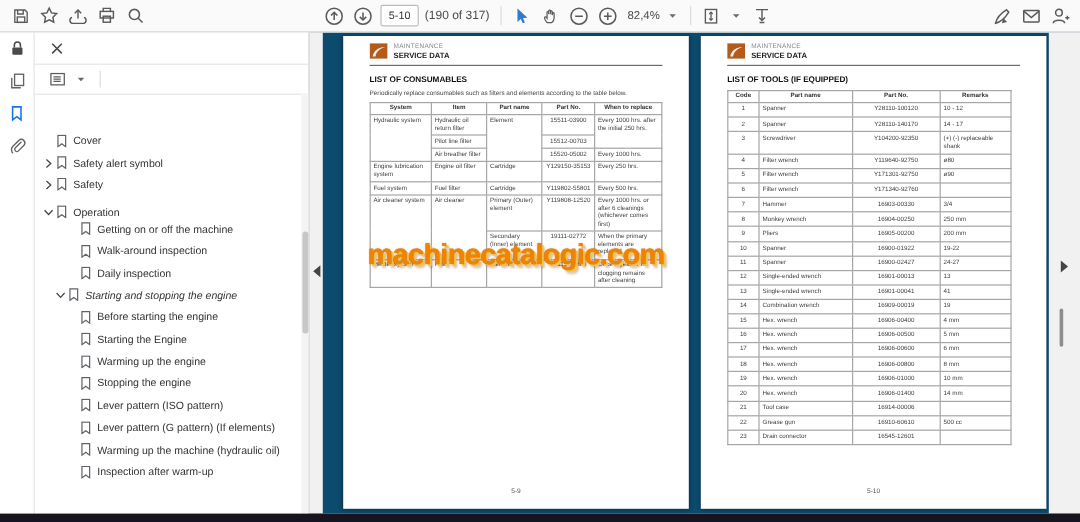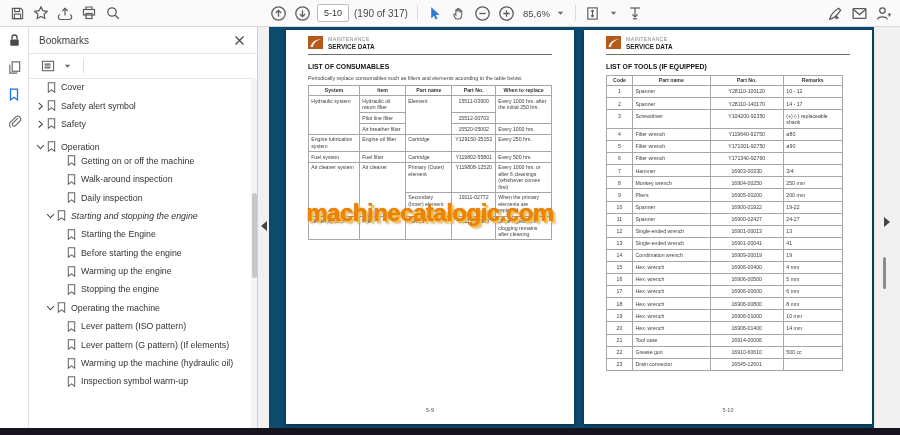"85,6%" span.tb-zoom { text: 85,6% -> 82,4% }
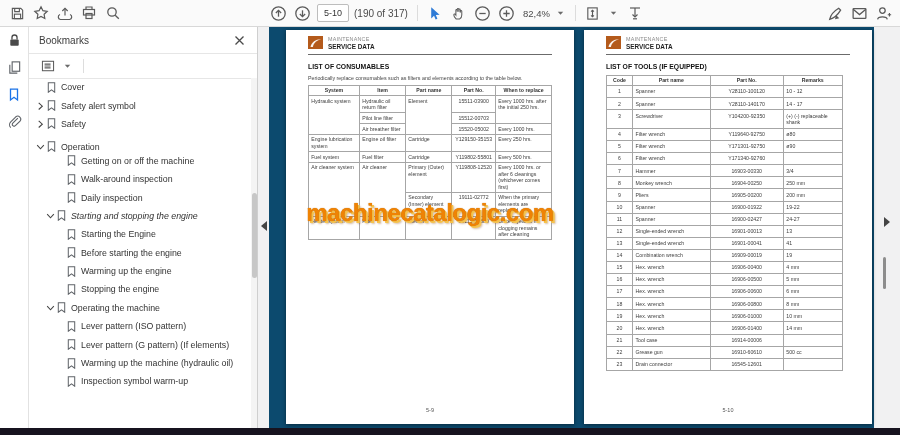"Bookmarks" span.bm-title { html: <span>Bookmarks</span> -> none }
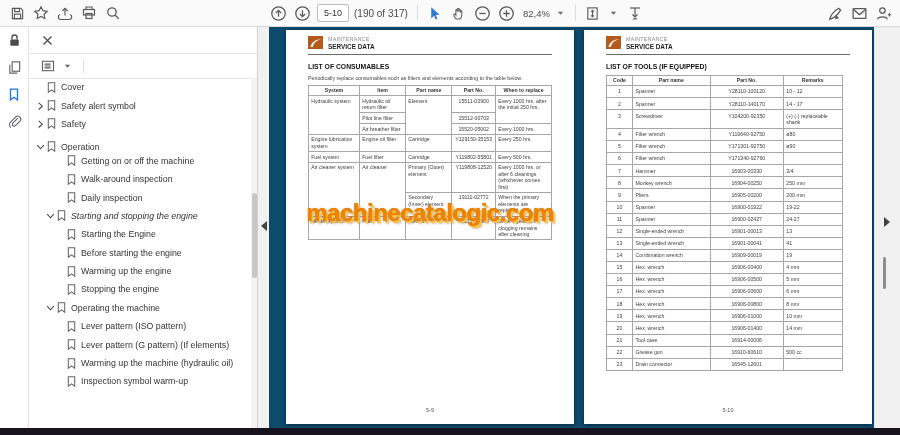"Cover" div.bm-row { margin-top: none -> 30px }
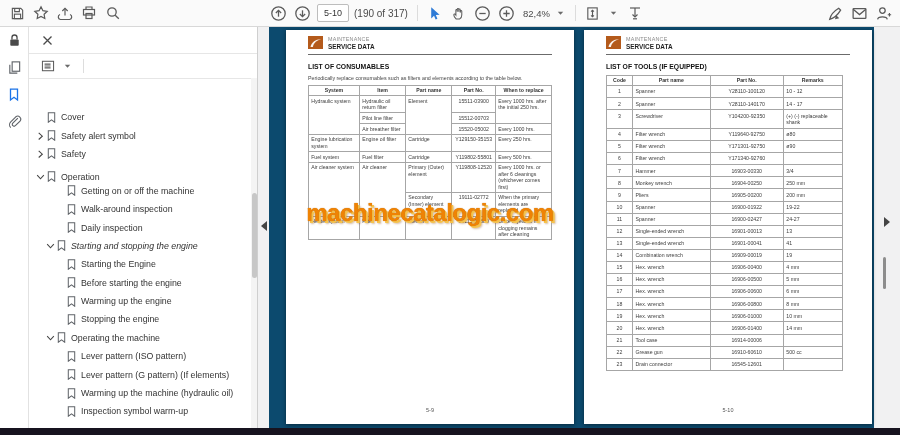"Starting the Engine" div.bm-row { order: before "Before starting the engine" -> after "Before starting the engine" }
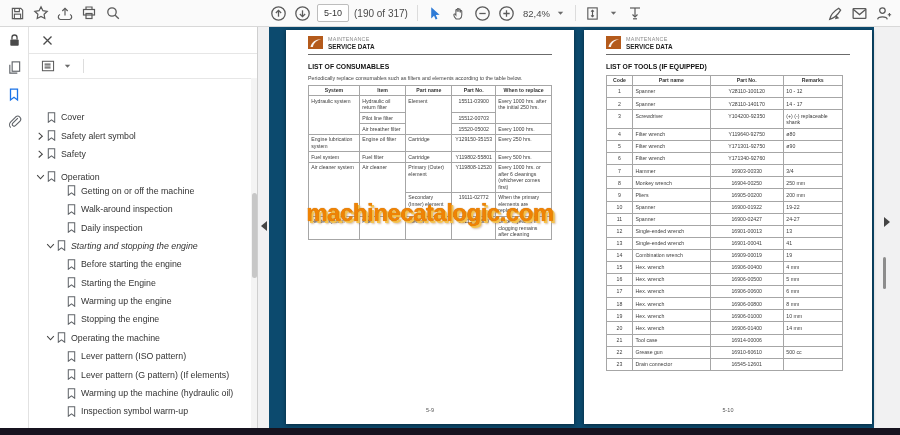"Operating the machine" div.bm-row { html: <div> <span> <svg> <path></path> </svg> </span> <span> <svg> <path></path> </svg> </span> <span>Operating the machine</span> </div> -> none }
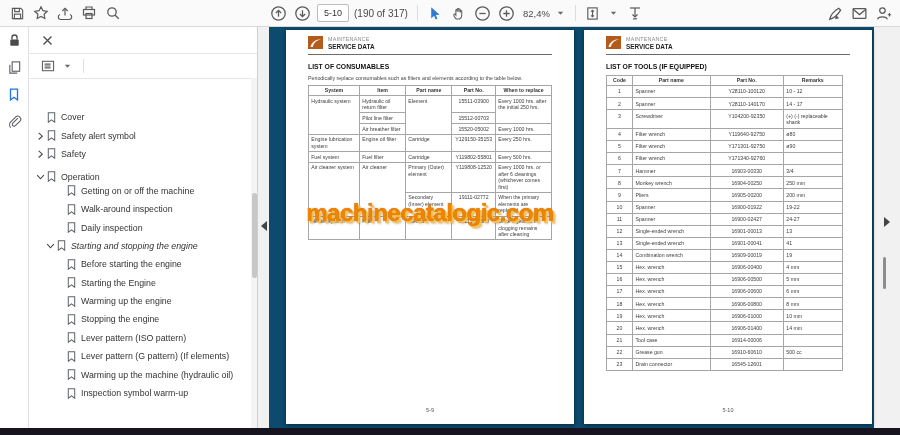"Inspection symbol warm-up" span.bm-label { text: symbol -> after }
